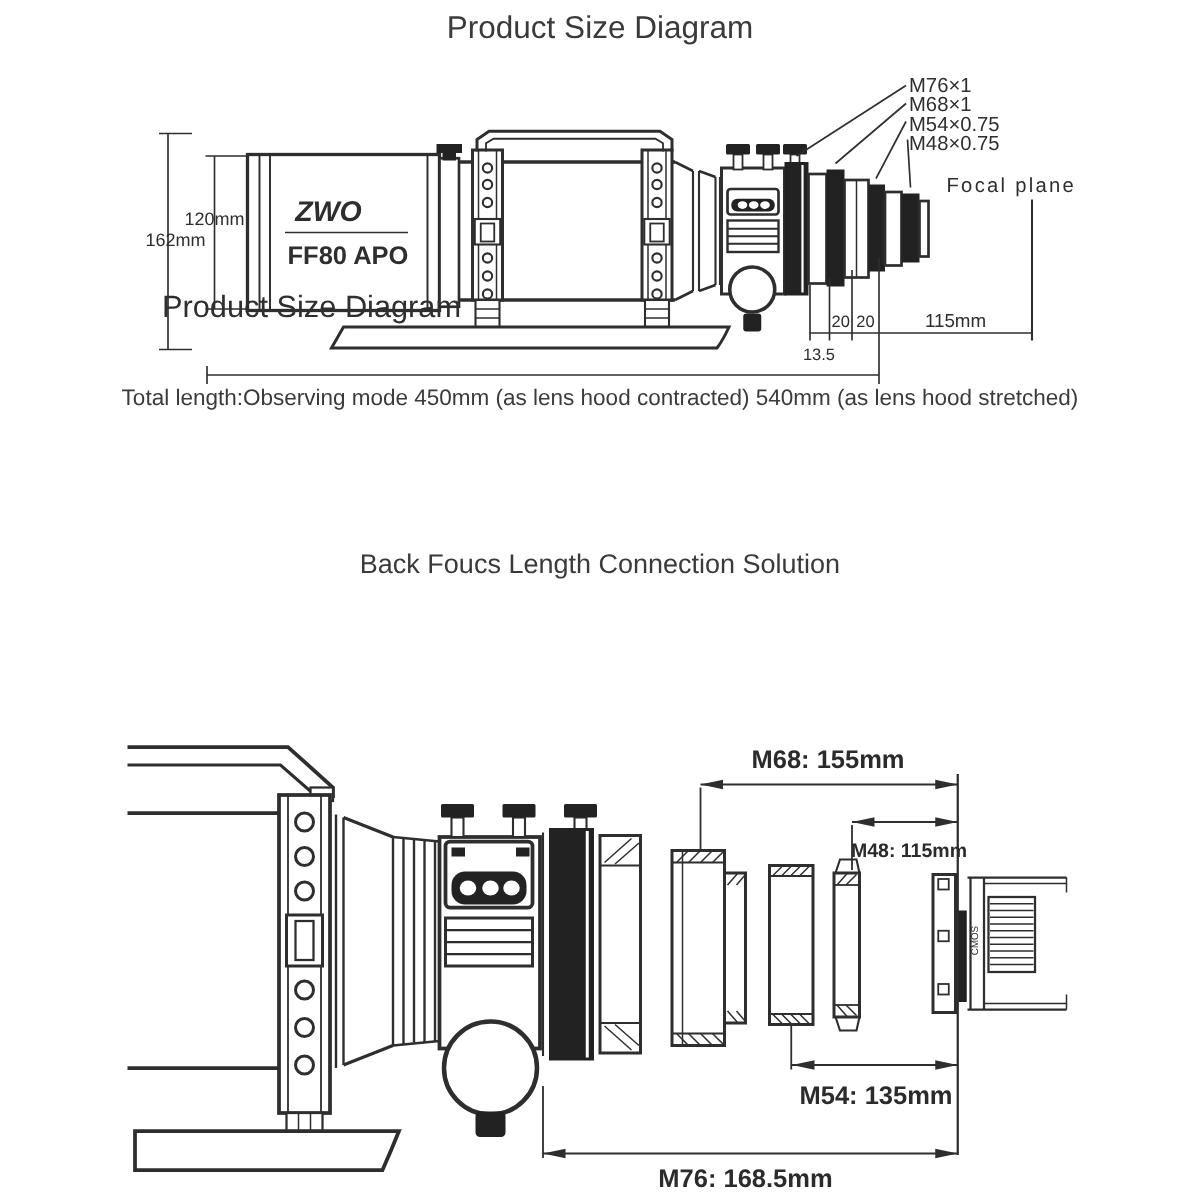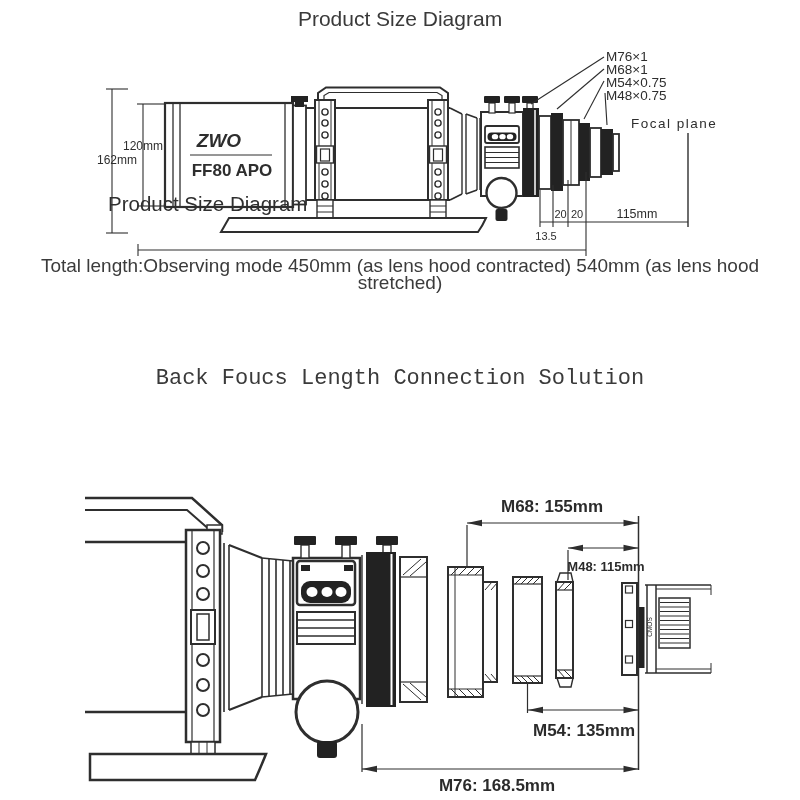"Total length:Observing mode 450mm (as" .caption { font-size: 19px -> 15px }
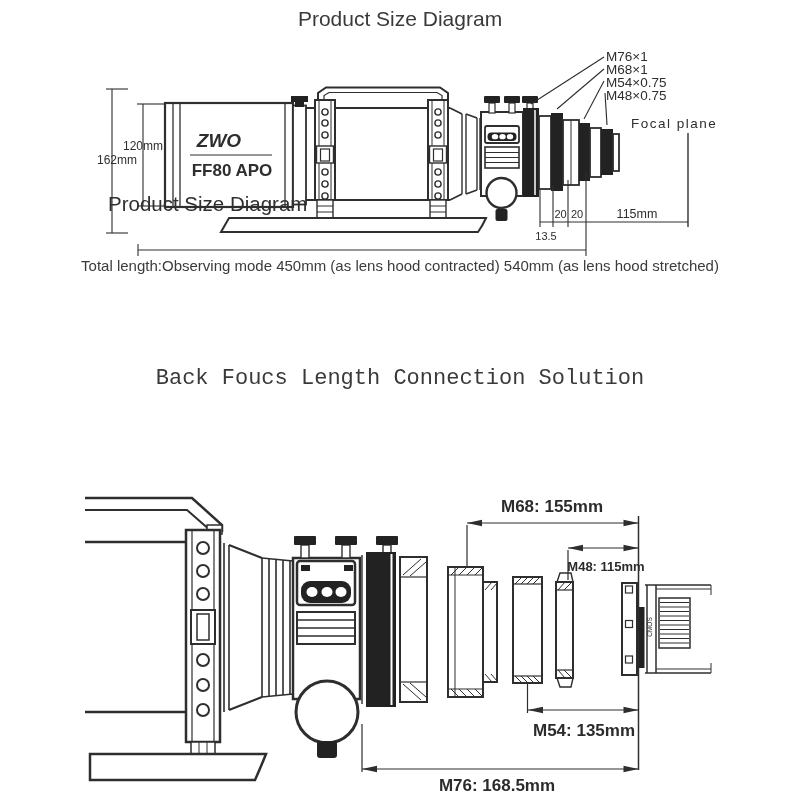"Back Foucs Length Connection Solution" #title2 { font-family: Liberation Mono, monospace -> none; font-size: 22px -> 18px }
